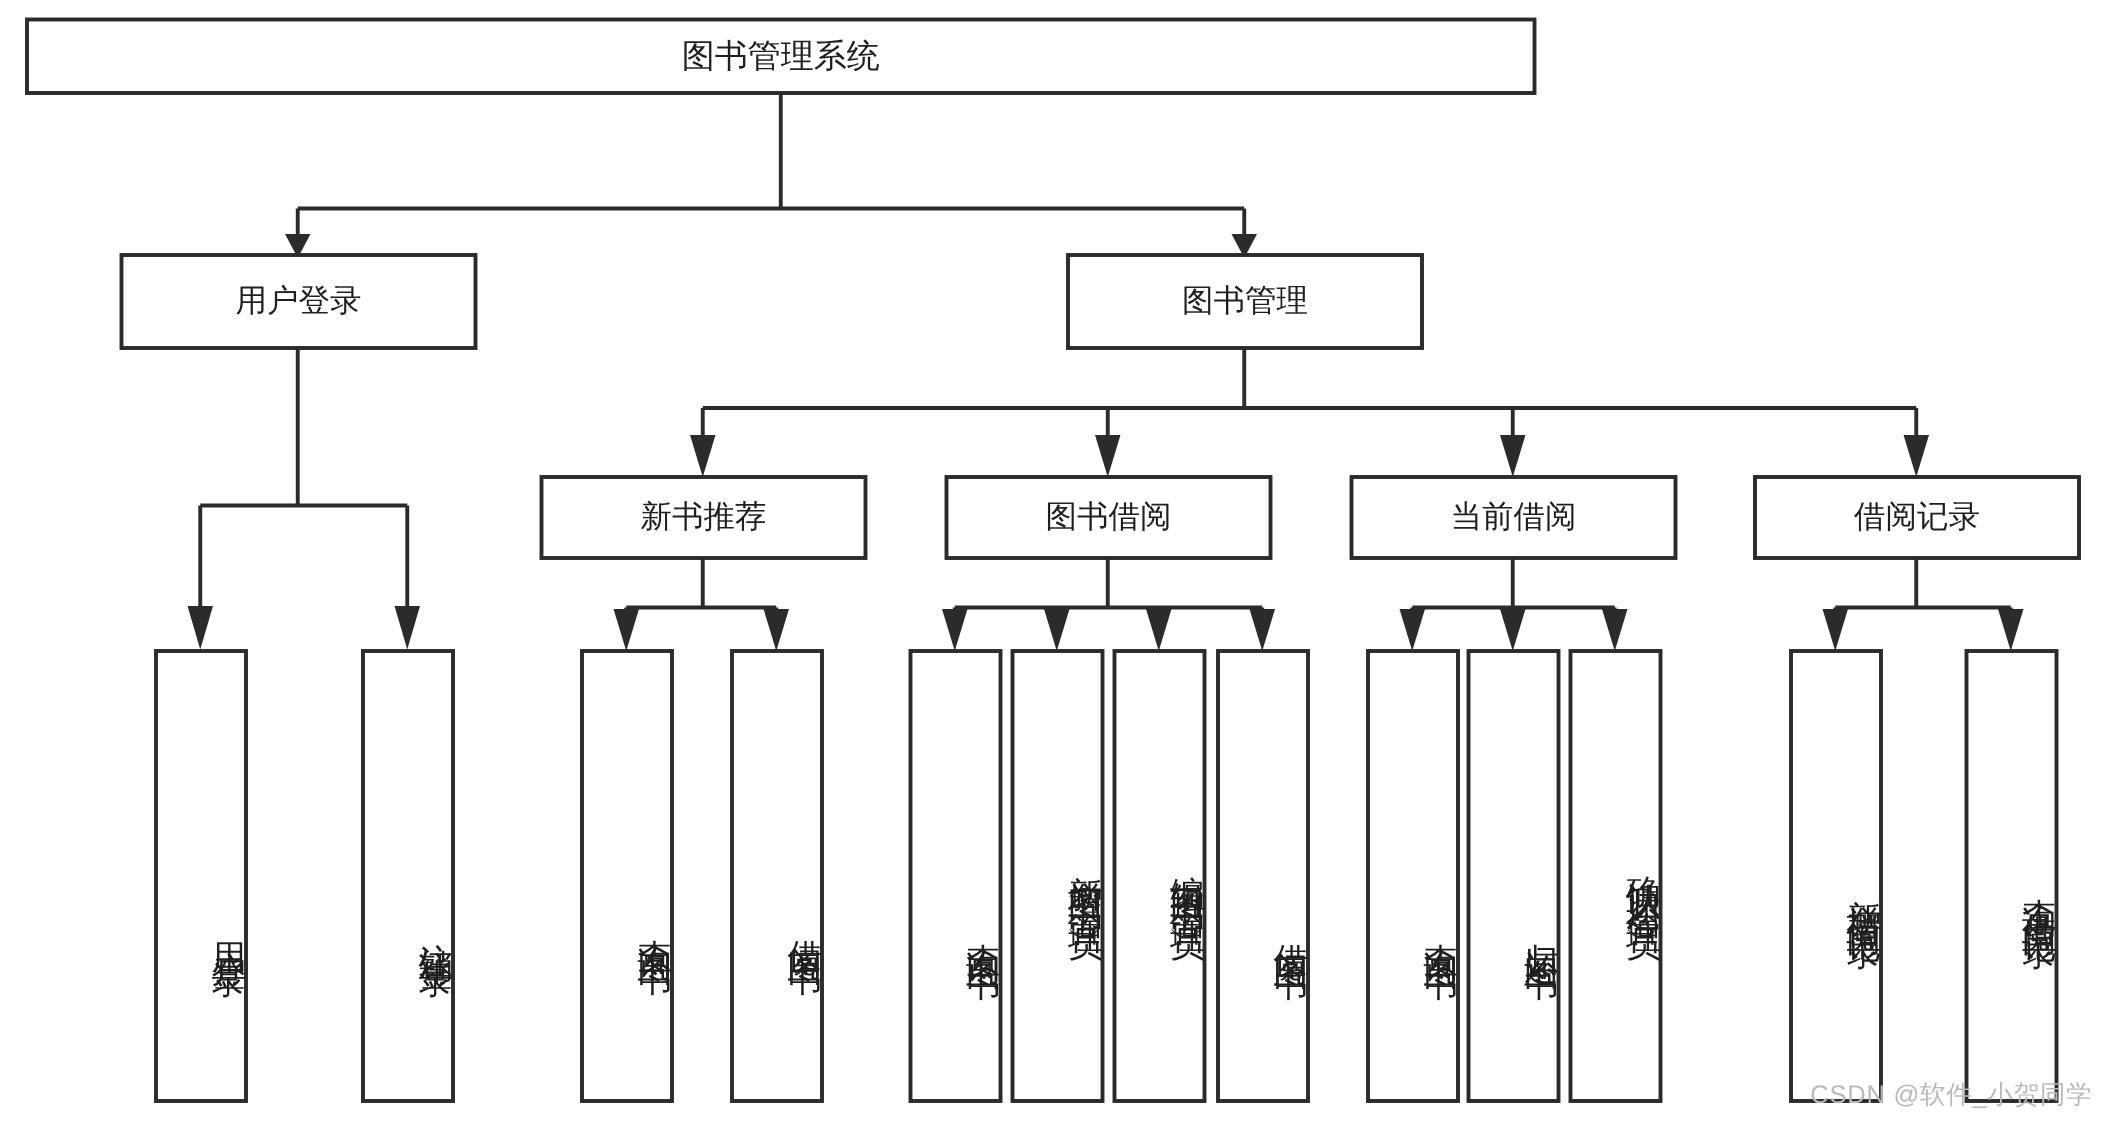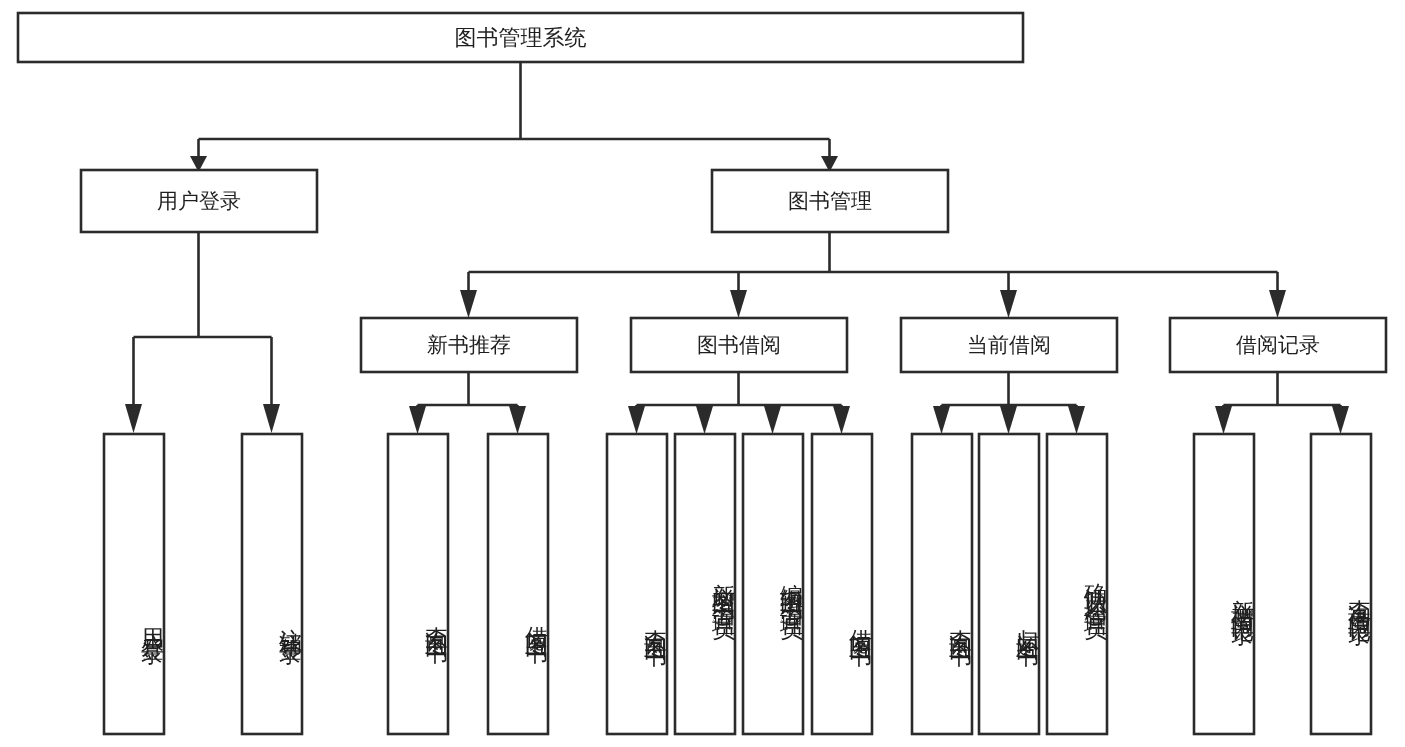"CSDN @软件_小贺同学" div.watermark { html: none -> <div>CSDN @软件_小贺同学</div> }
